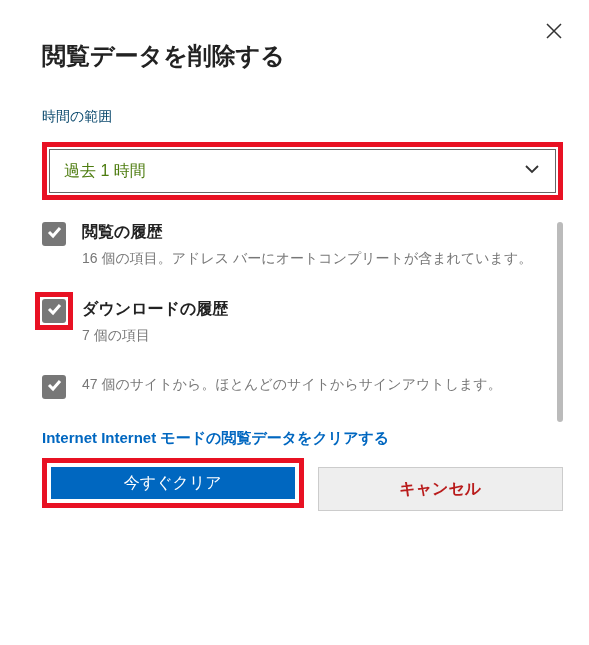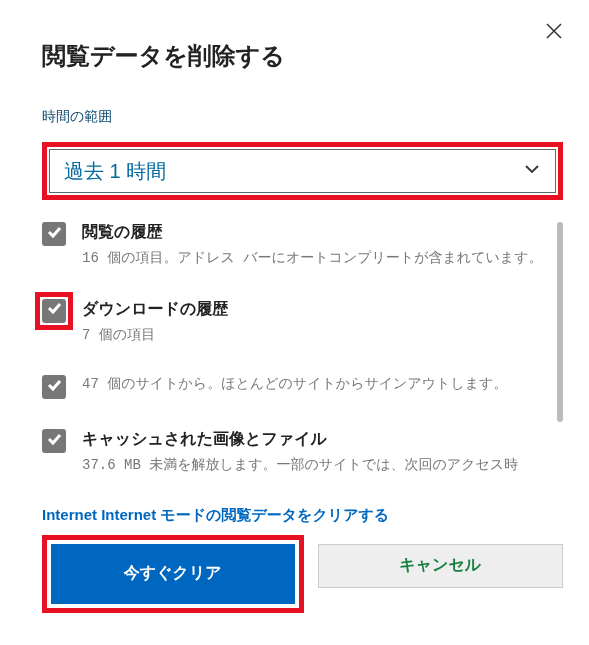"過去 1 時間" .select-text { color: #0369a1 -> #4d7c0f; font-size: 20px -> 16px }
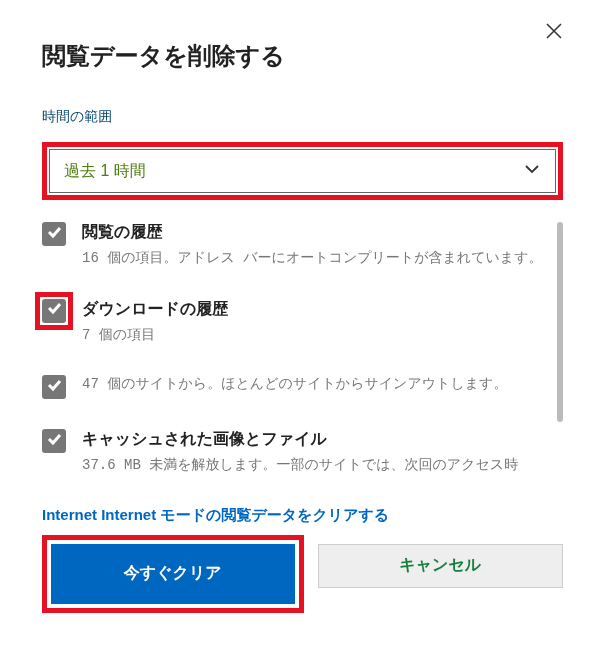"閲覧の履歴" .items-area { font-family: Liberation Mono, monospace -> none }
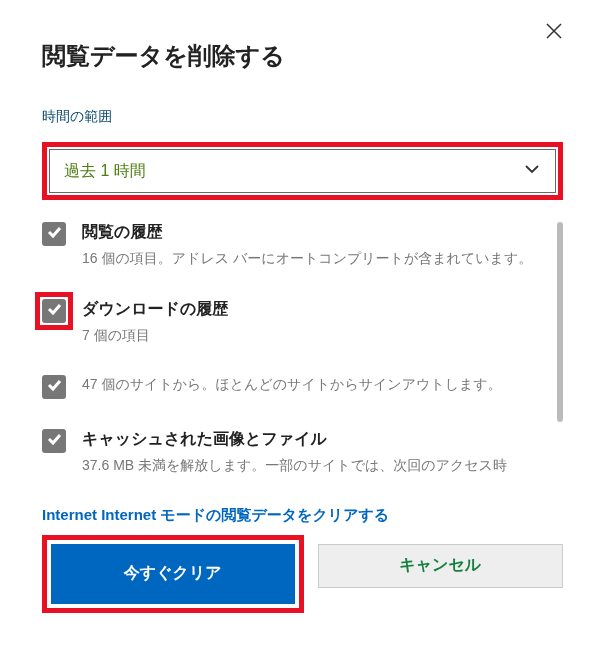"キャッシュされた画像とファイル" div.item { html: <div> <div> <div> <span><svg> <path></path> </svg></span> </div> </div> <div> <div>キャッシュされた画像とファイル</div> <div>37.6 MB 未満を解放します。一部のサイトでは、次回のアクセス時</div> </div> </div> -> none }
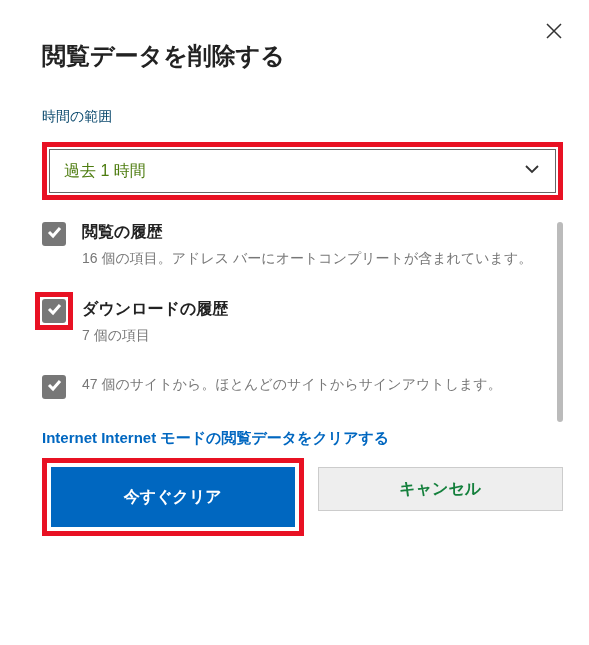"今すぐクリア" .btn-primary { font-weight: 700 -> 400; height: 60px -> 32px }
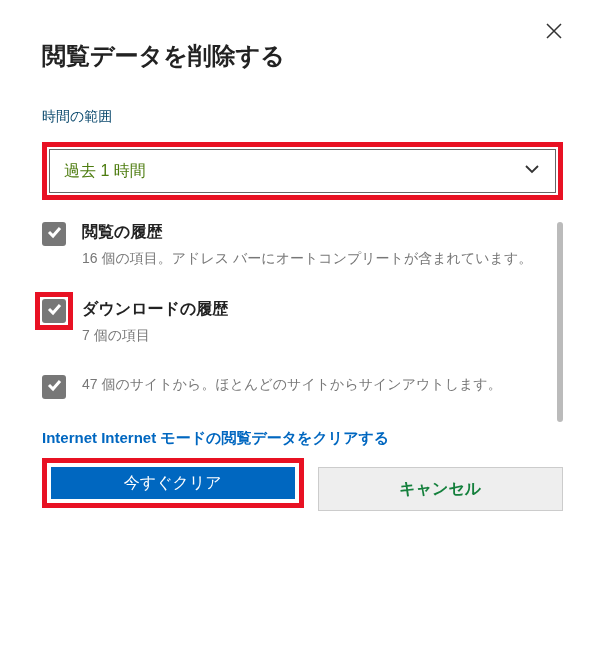"キャンセル" .btn-secondary { color: #15803d -> #b91c1c }
